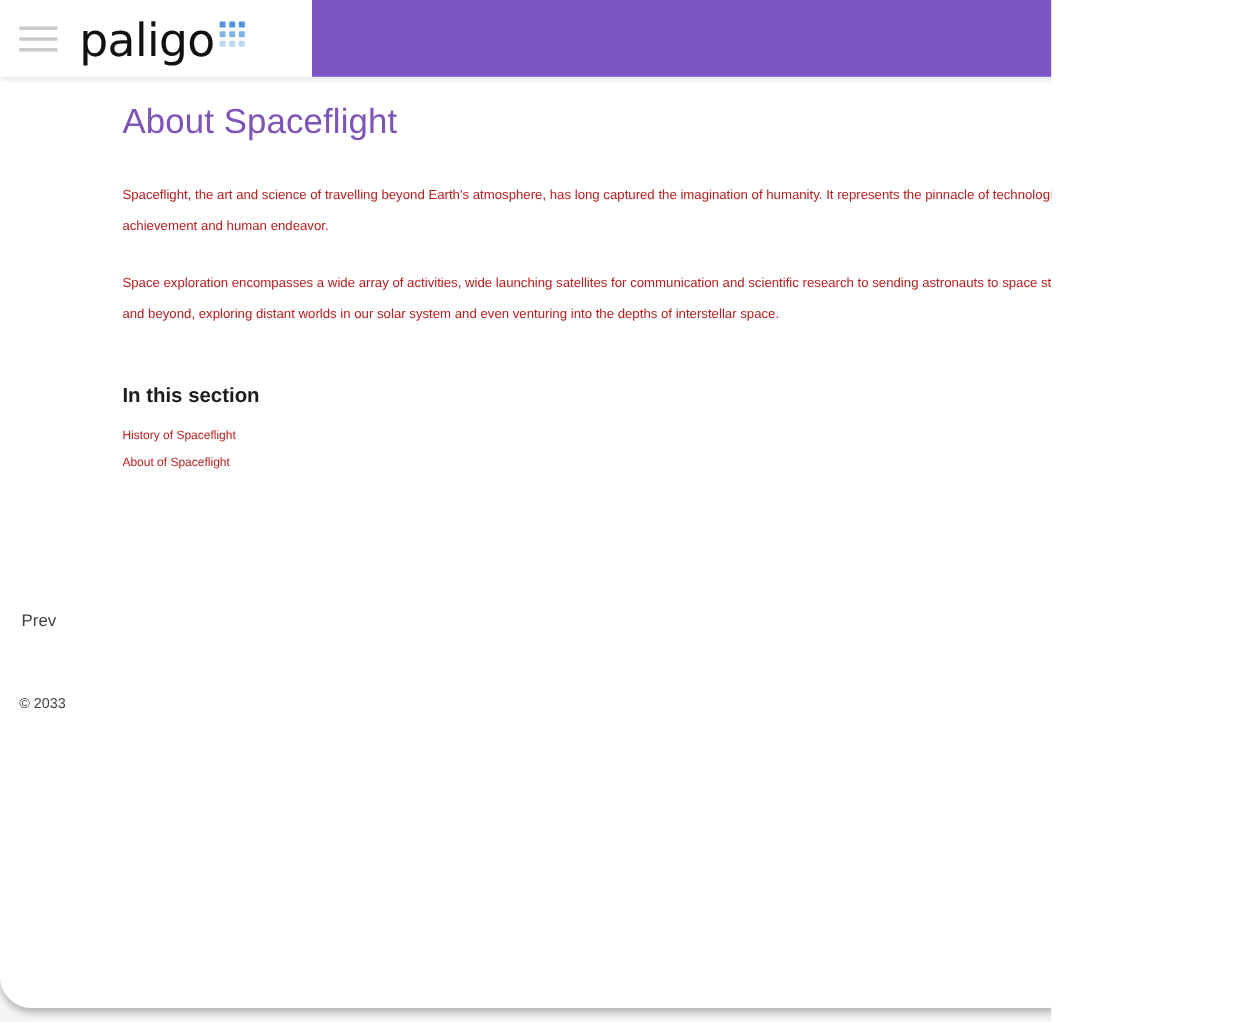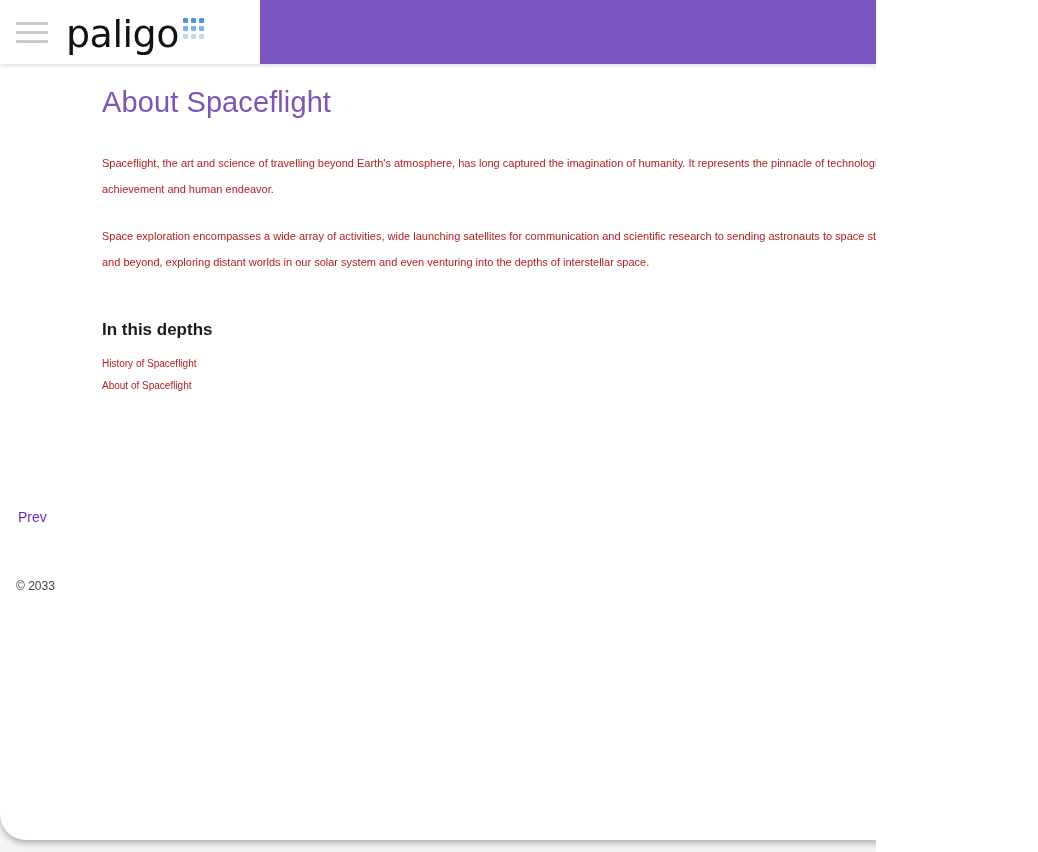"In this depths" h2 { text: depths -> section }
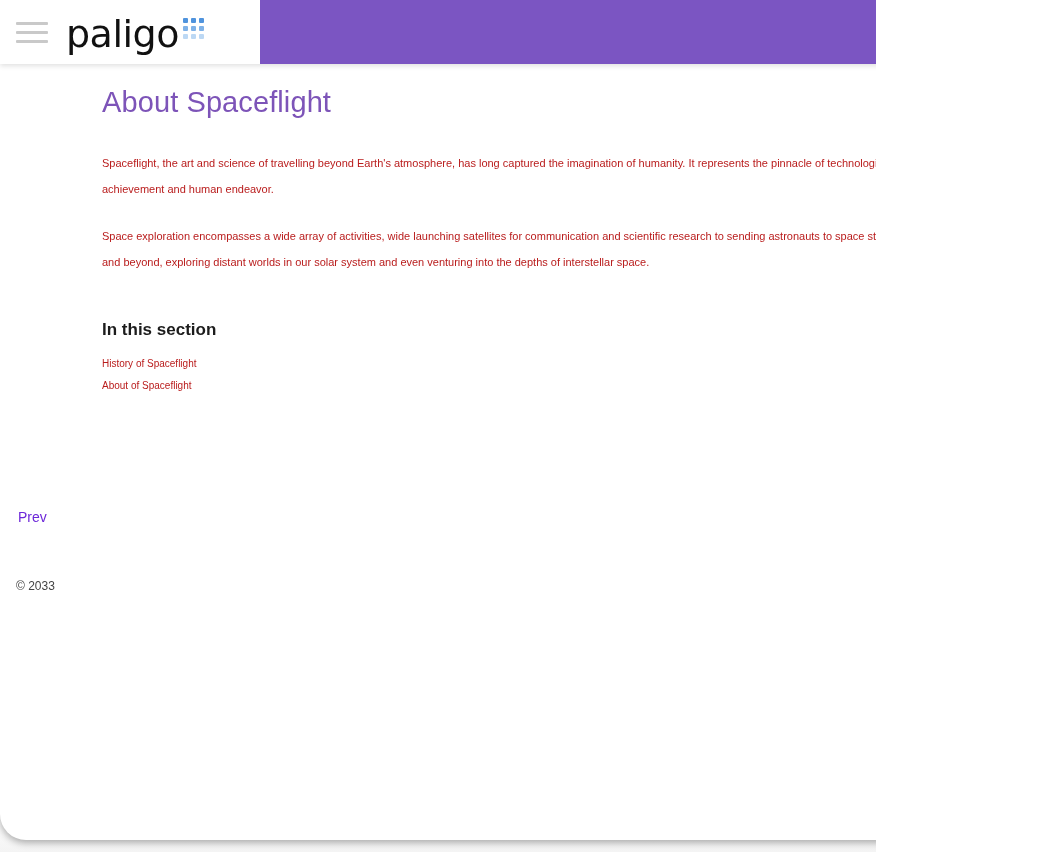"Prev" #pager a { color: #6d28d9 -> #404040 }
